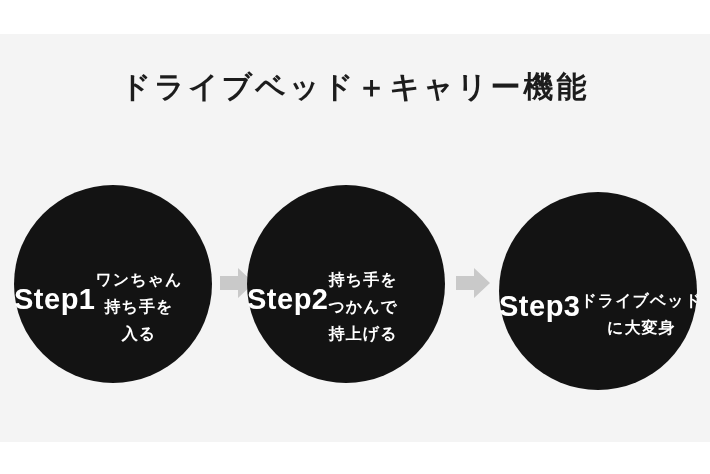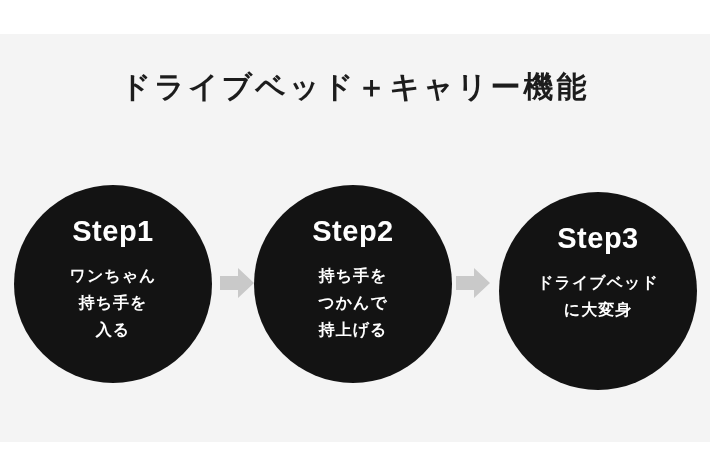"Step1" .circle { flex-direction: column -> row }
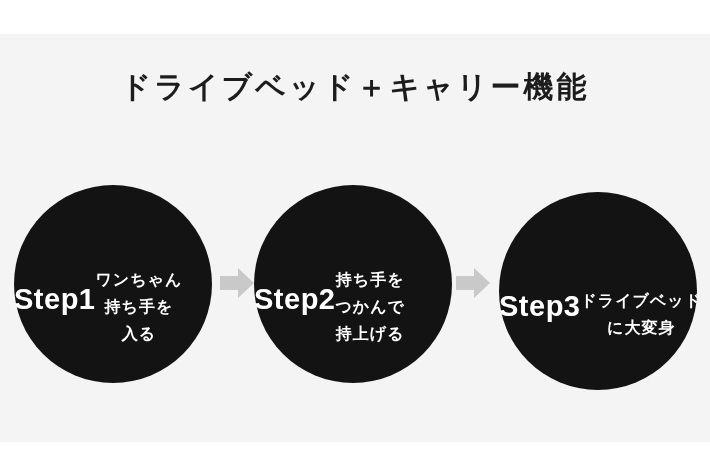"Step2" .circle.c2 { left: 254px -> 247px }
